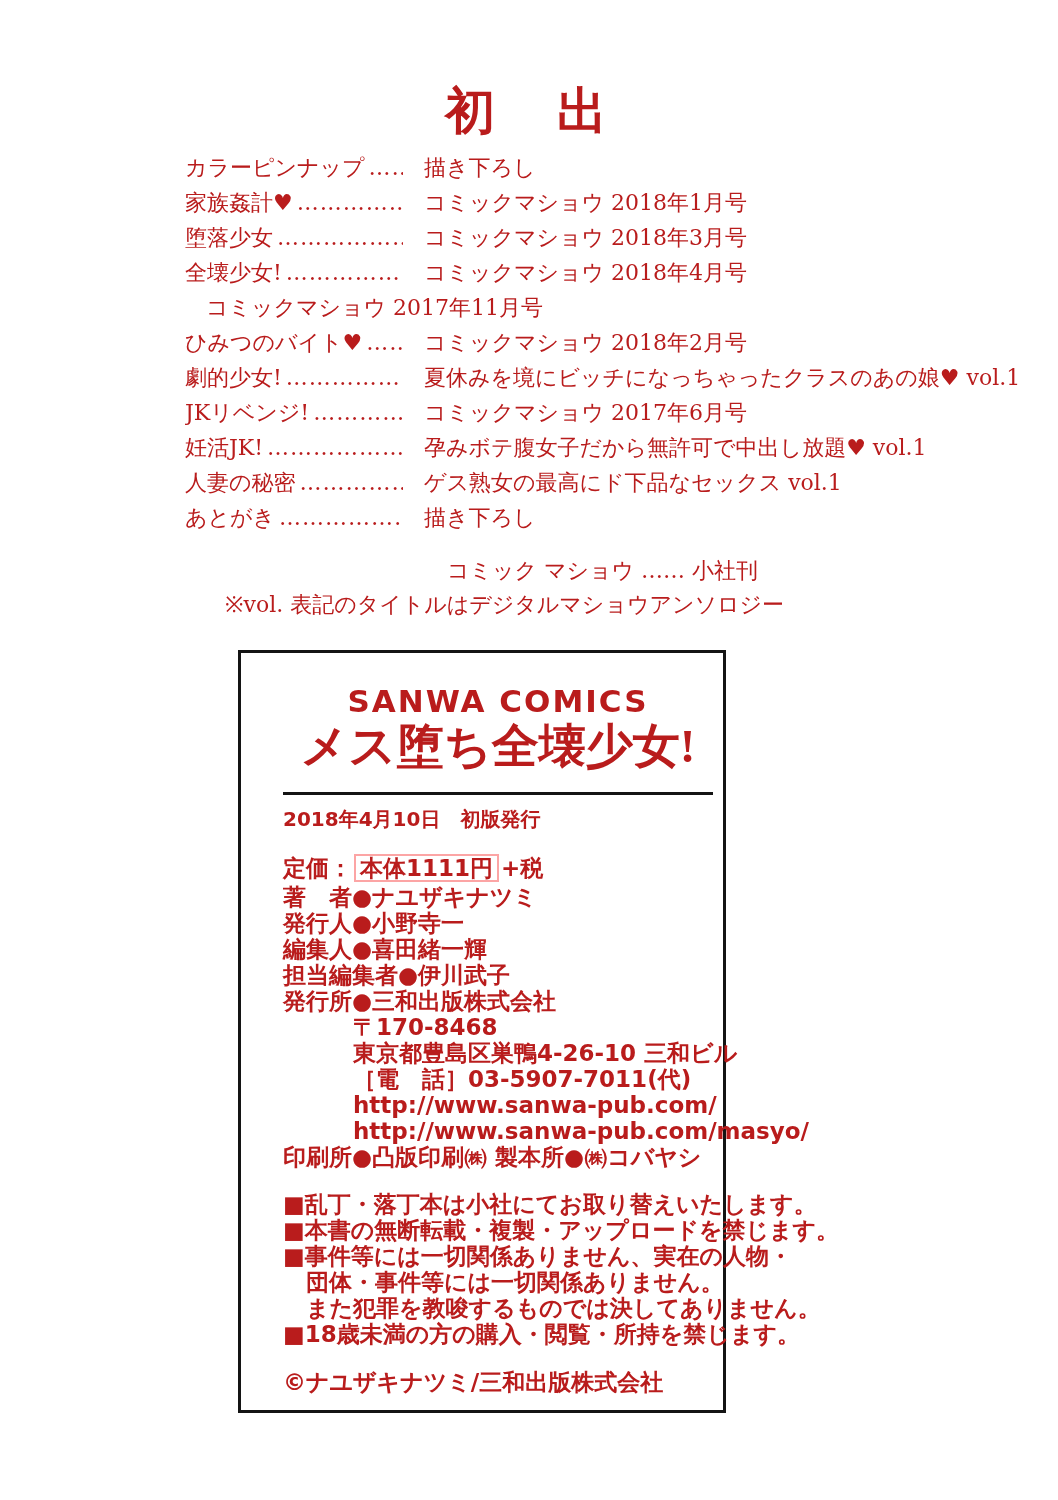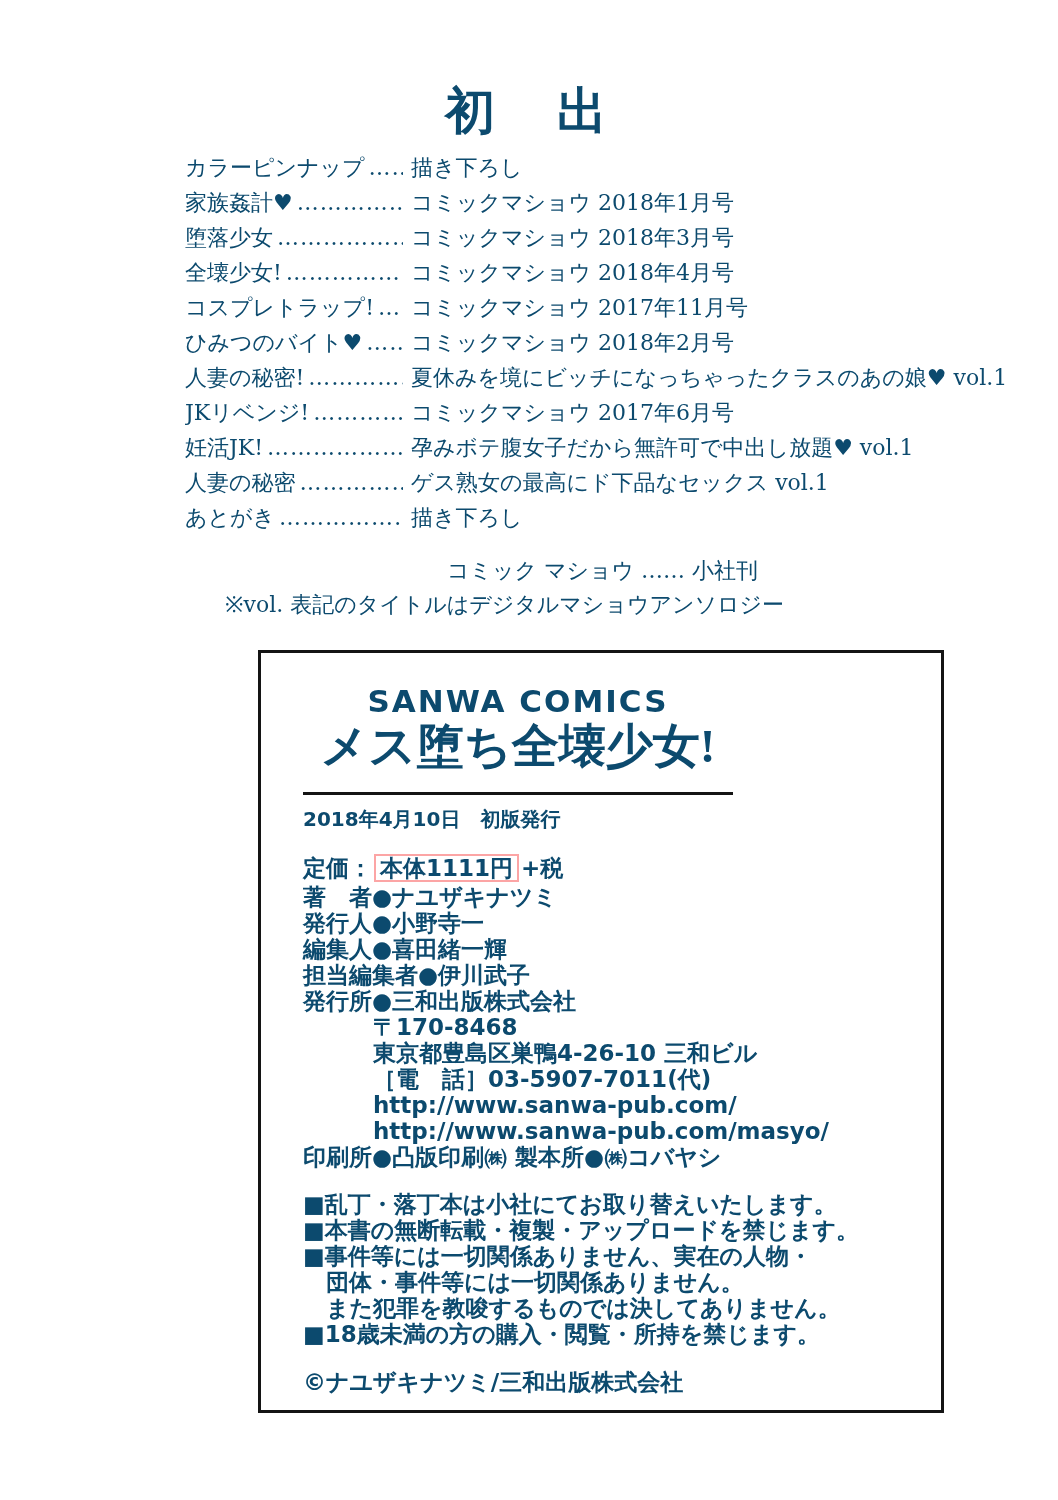"初 出" .page { color: #0c4a6e -> #b91c1c }
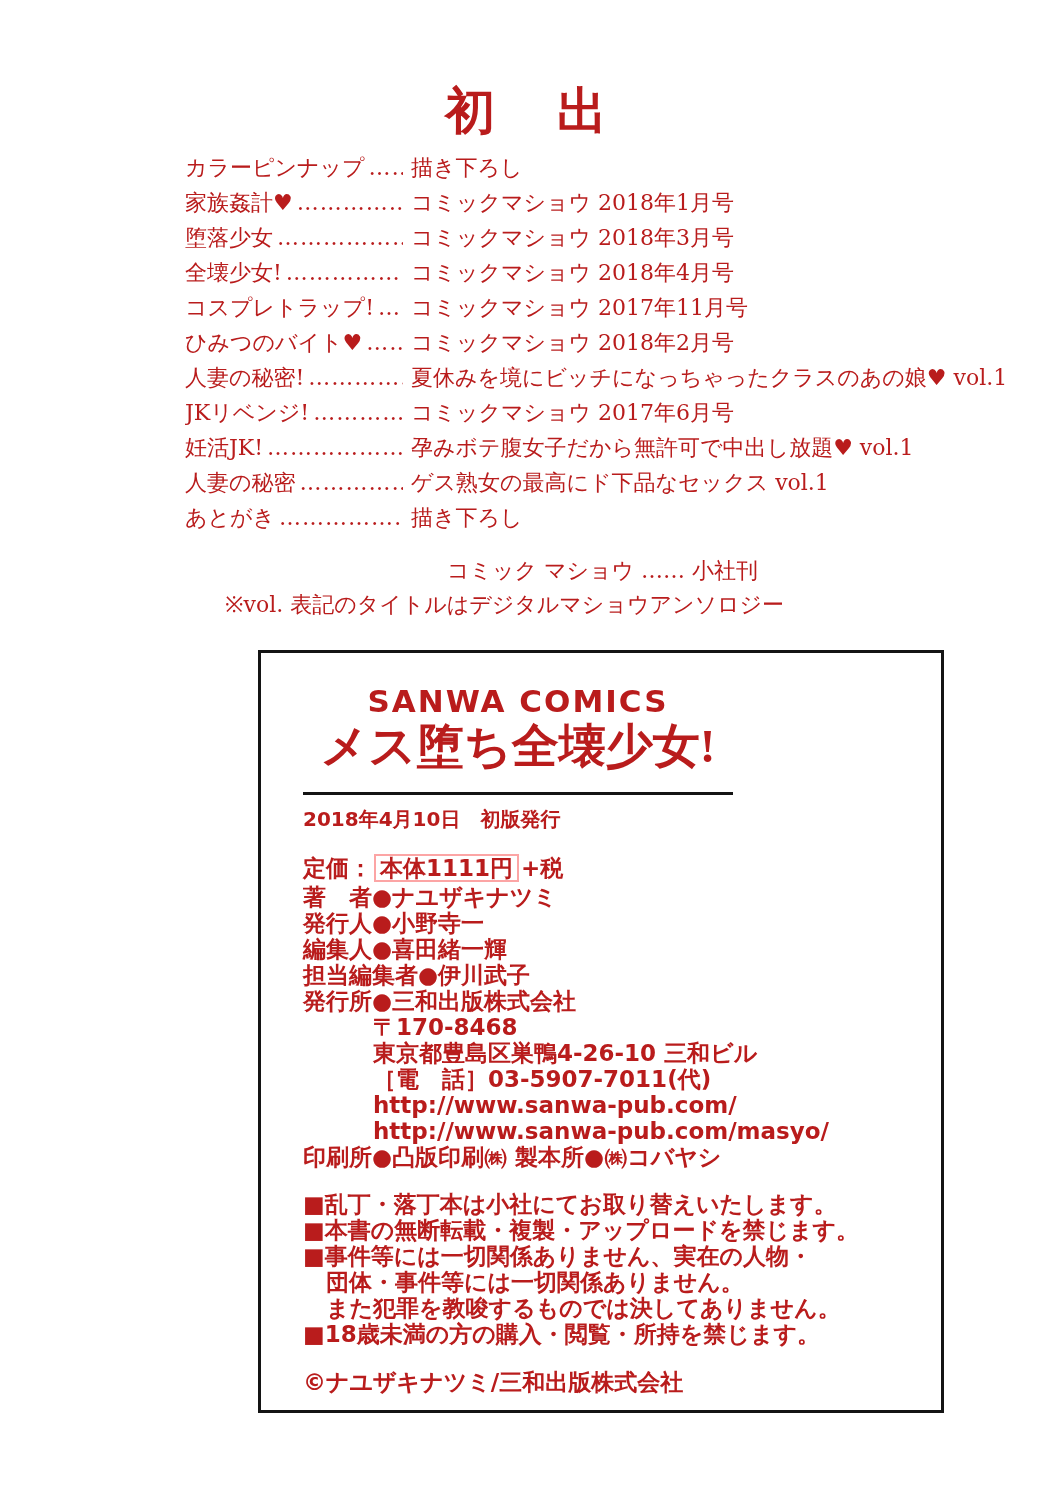"描き下ろし" .pub-src { margin-left: none -> 13px }
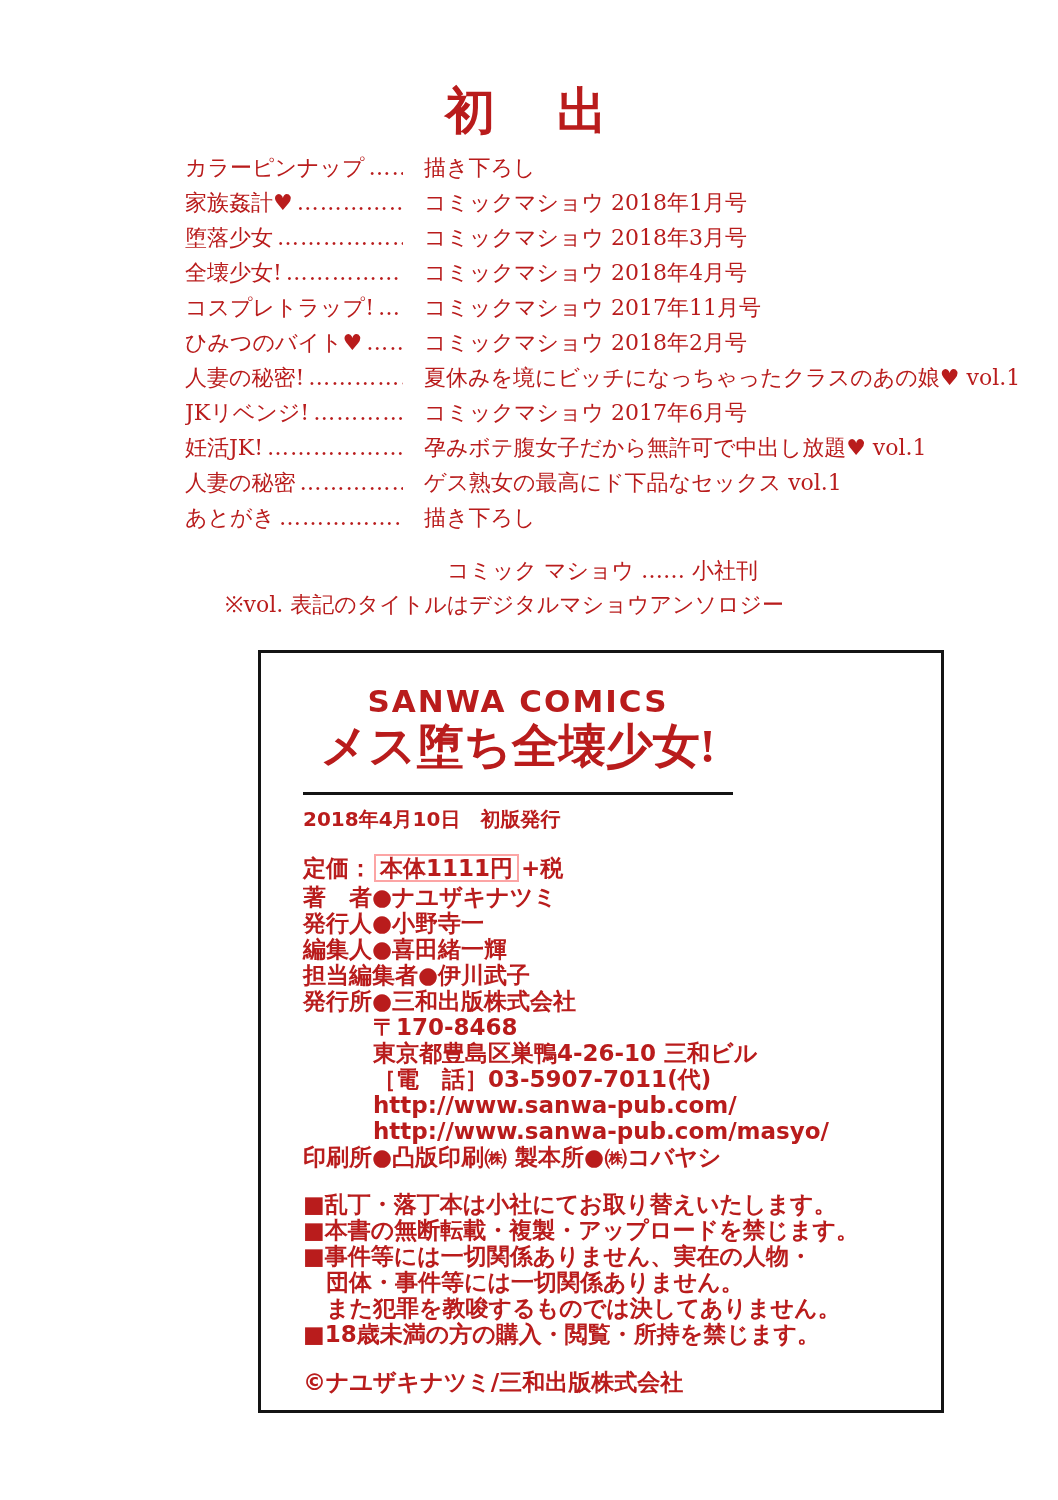"コスプレトラップ!" span.pub-head { html: <span> <span>コスプレトラップ!</span> <span></span> </span> -> none }
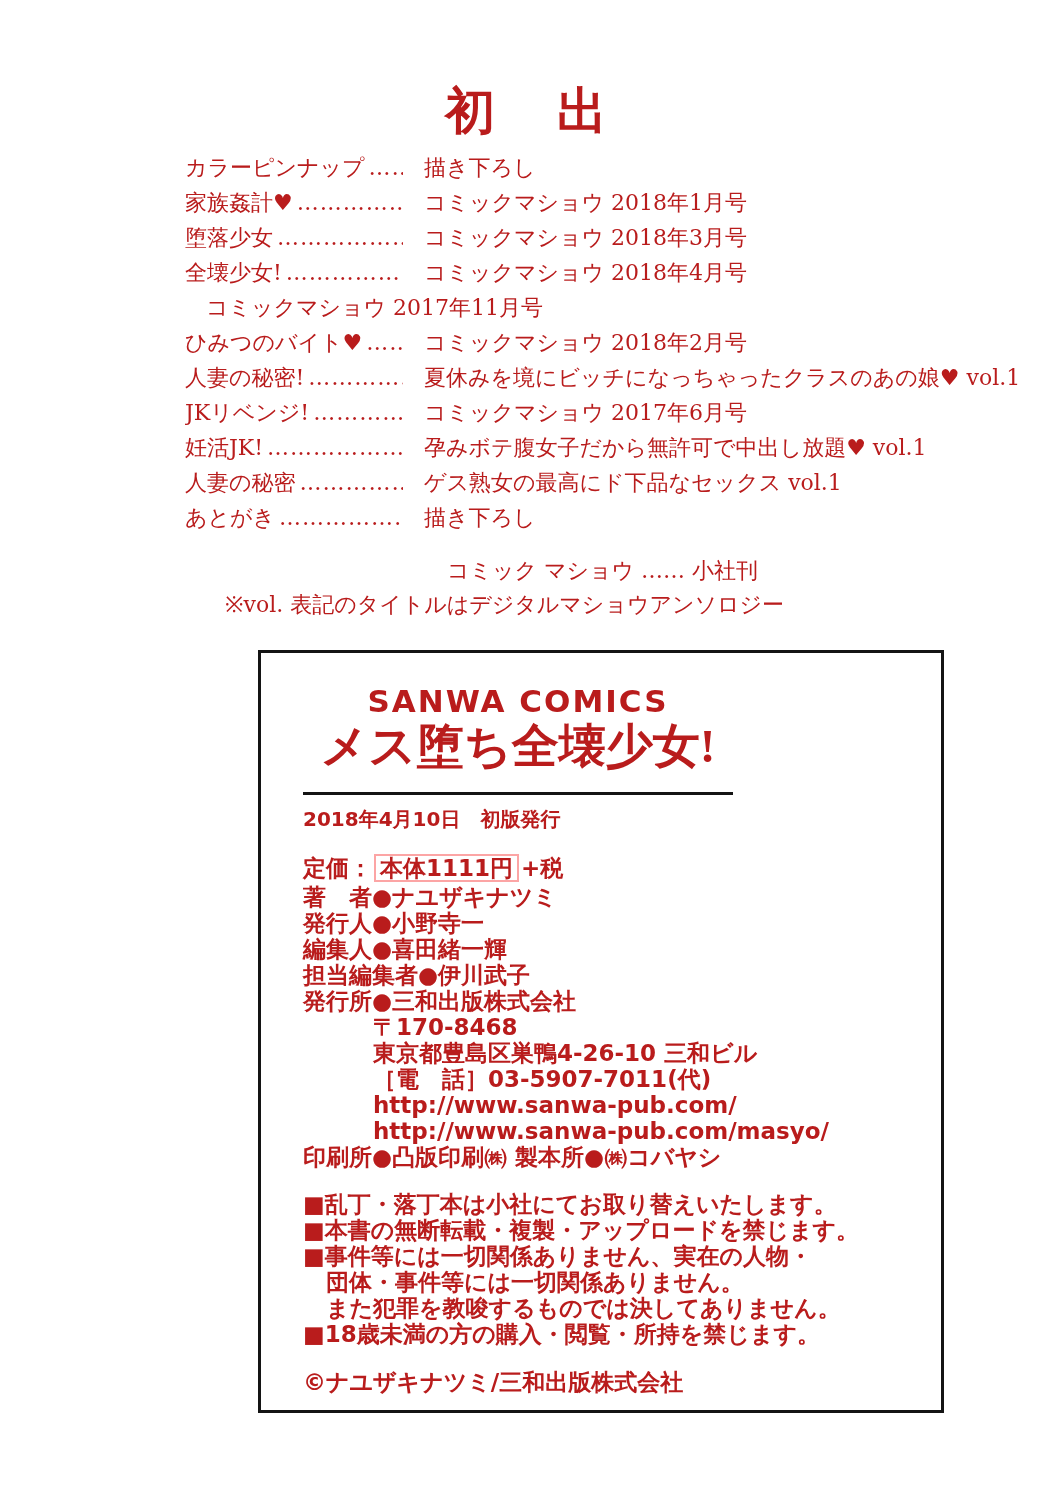"人妻の秘密!" span.pub-title { text: 人妻の秘密 -> 劇的少女 }
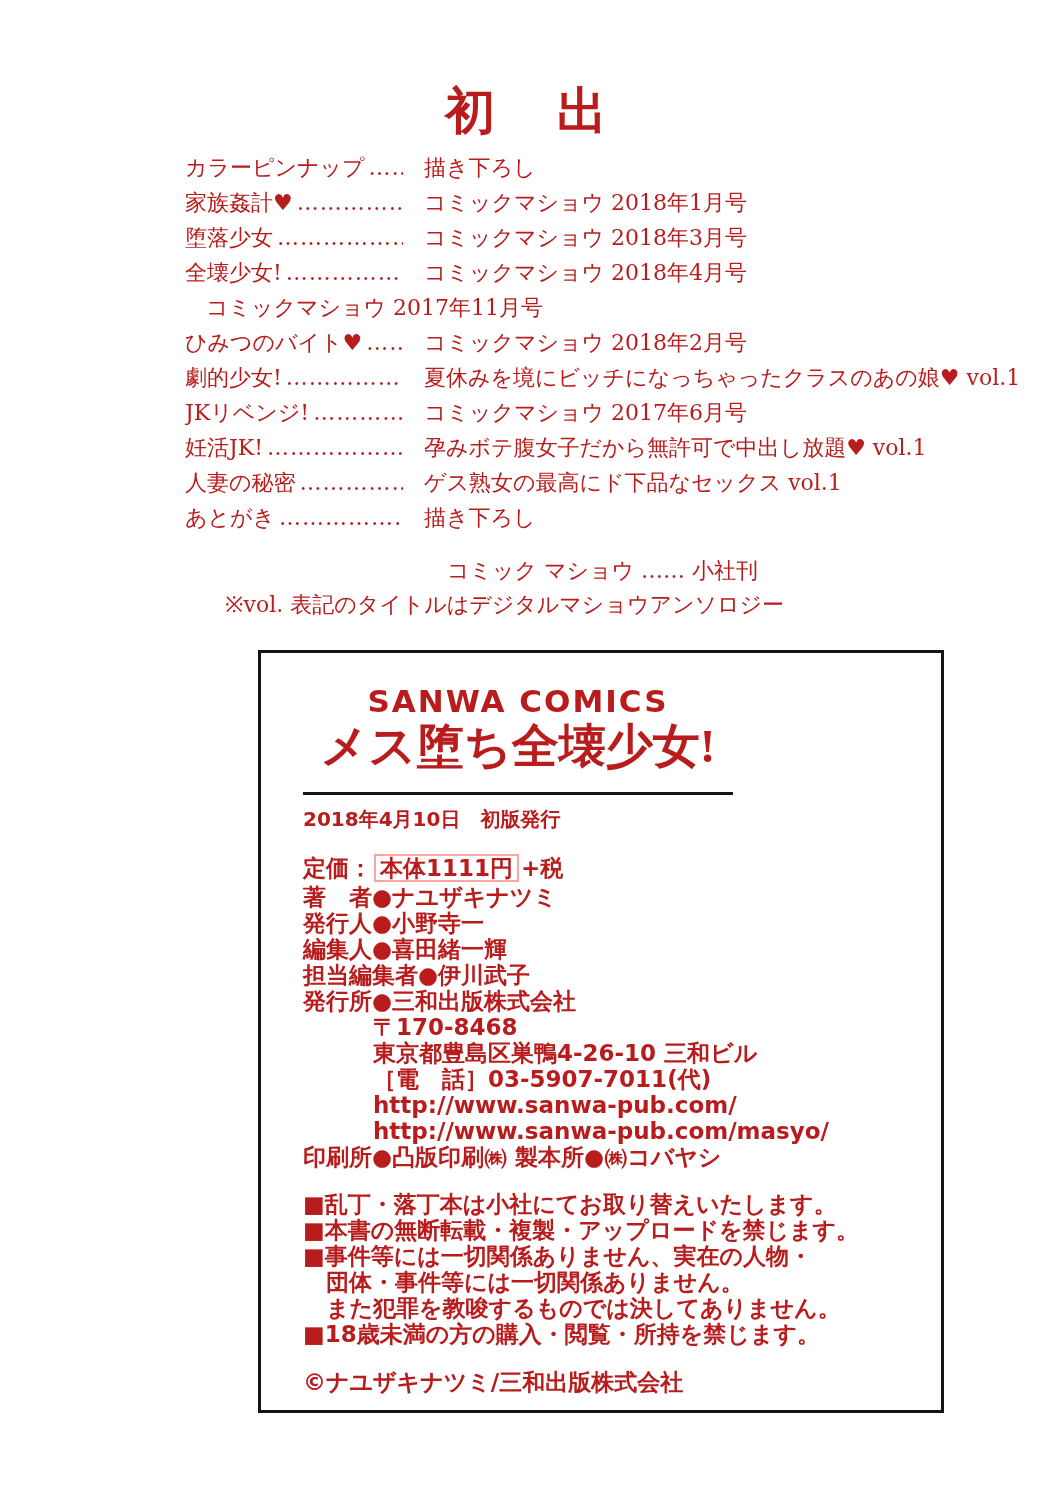"SANWA COMICS" .box { left: 258px -> 238px; width: 686px -> 488px }
